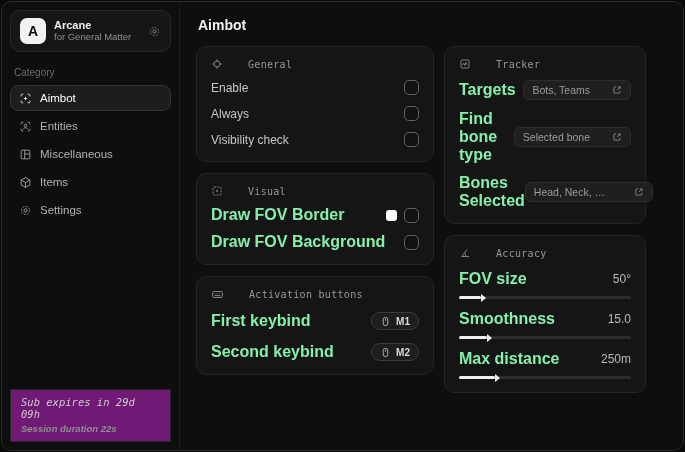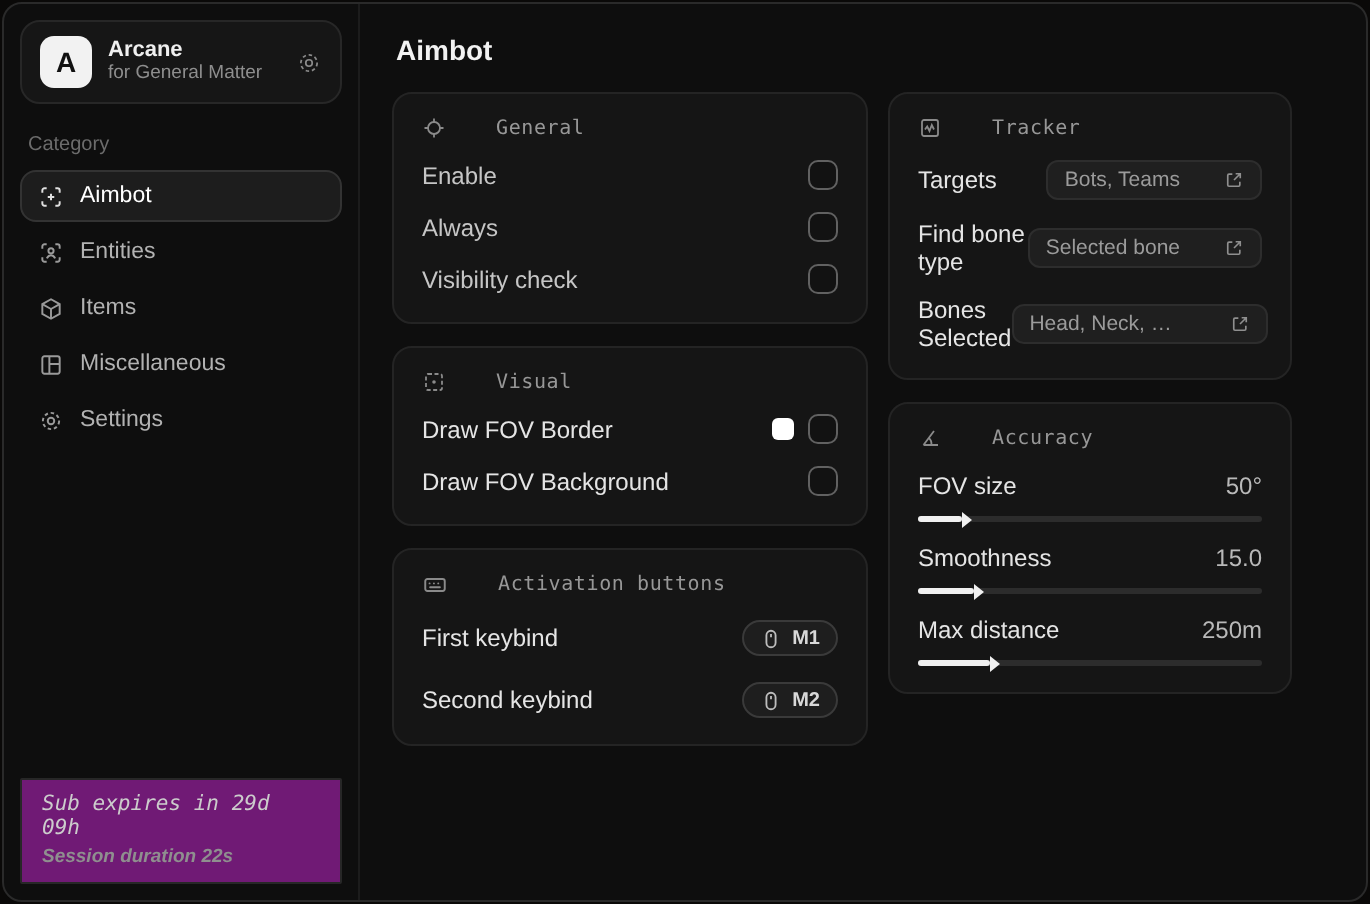"Targets" .lbl { color: #e5e5e5 -> #86efac; font-size: 12px -> 16px; font-weight: normal -> bold }
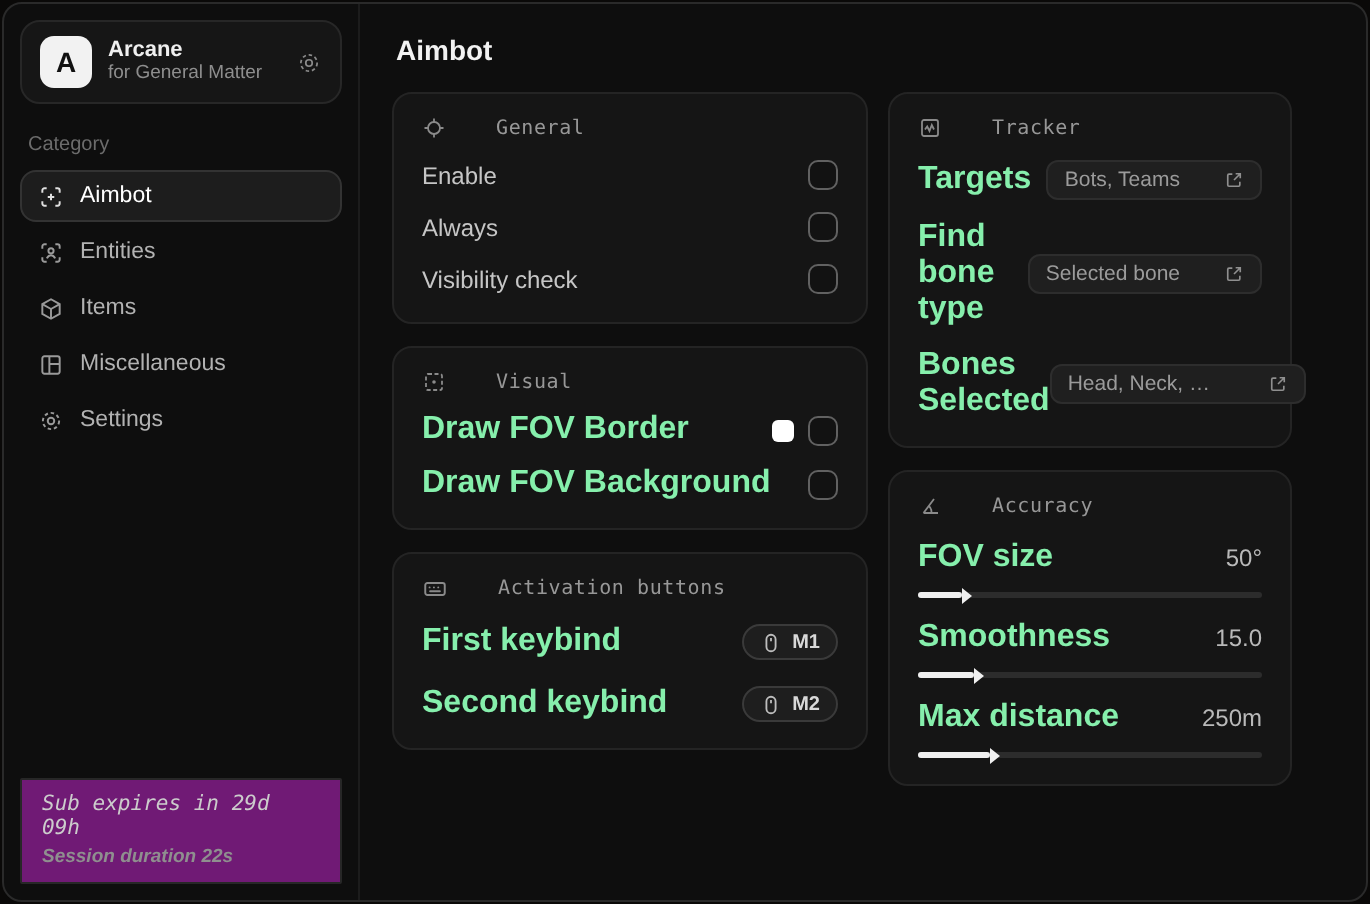"Items" div.nav-item { order: before "Miscellaneous" -> after "Miscellaneous" }
